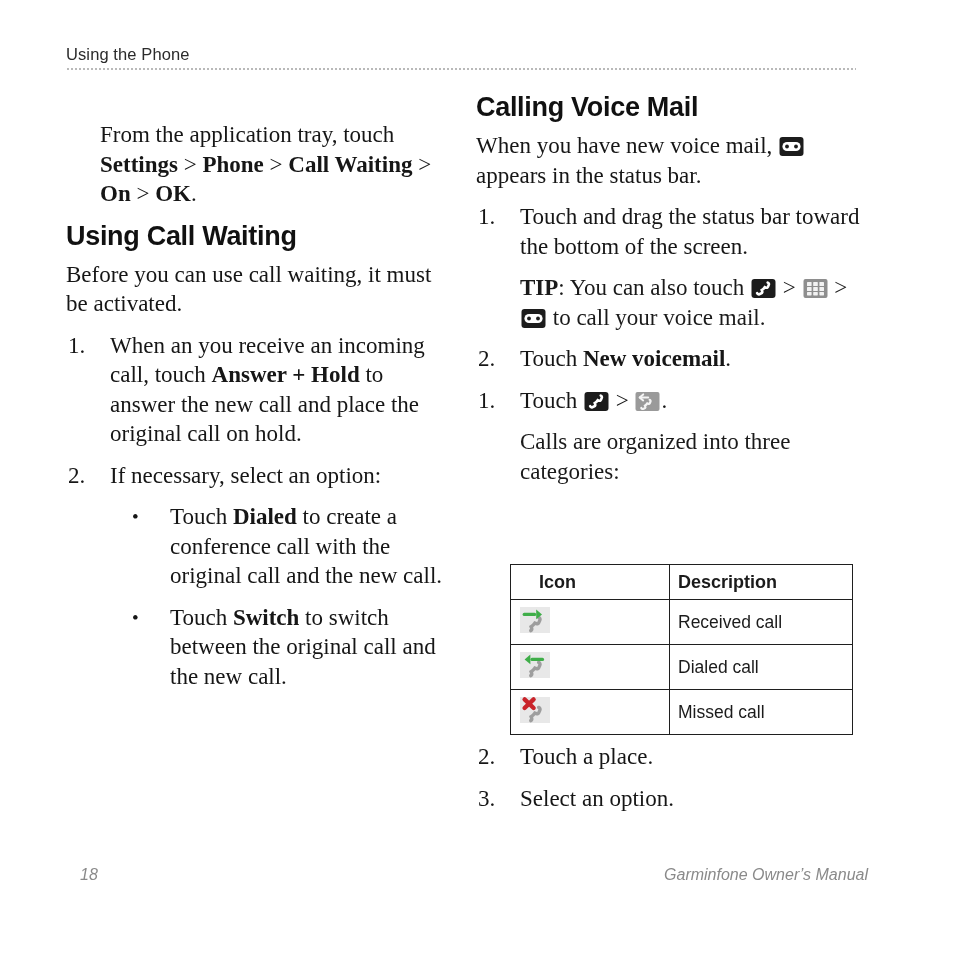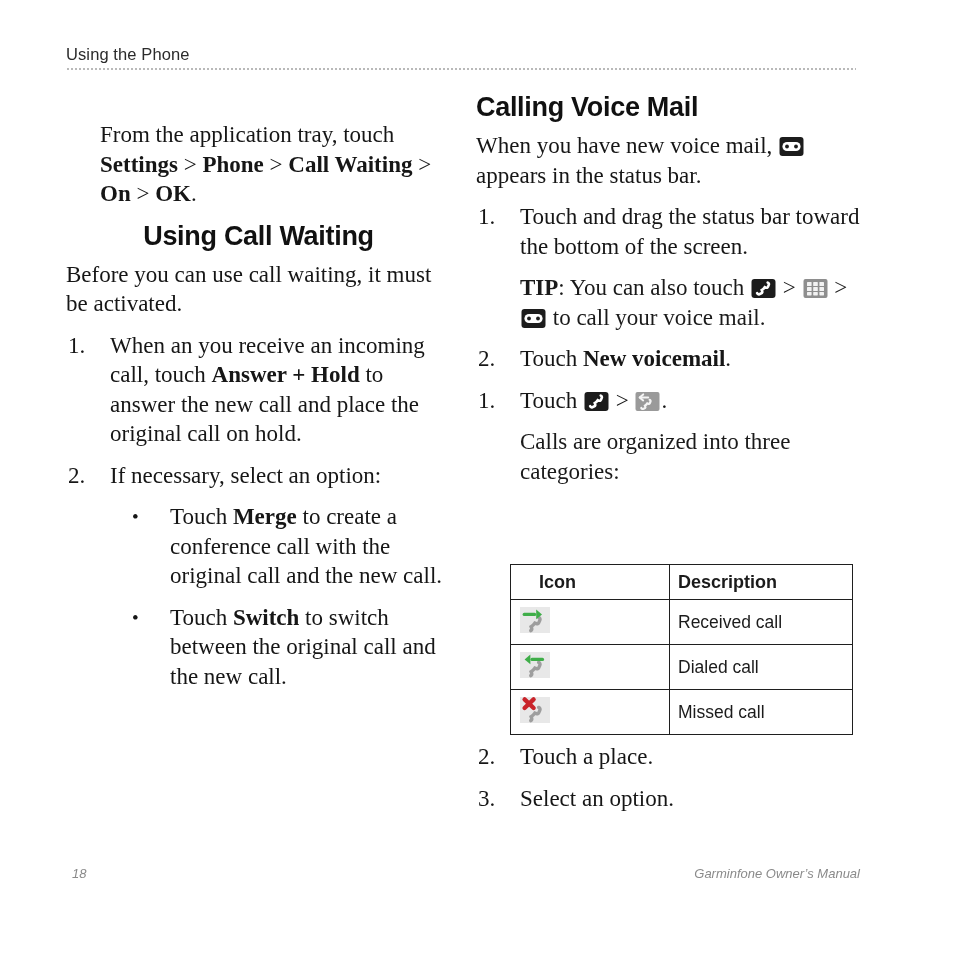"Using Call Waiting" .gap-before { text-align: center -> none }
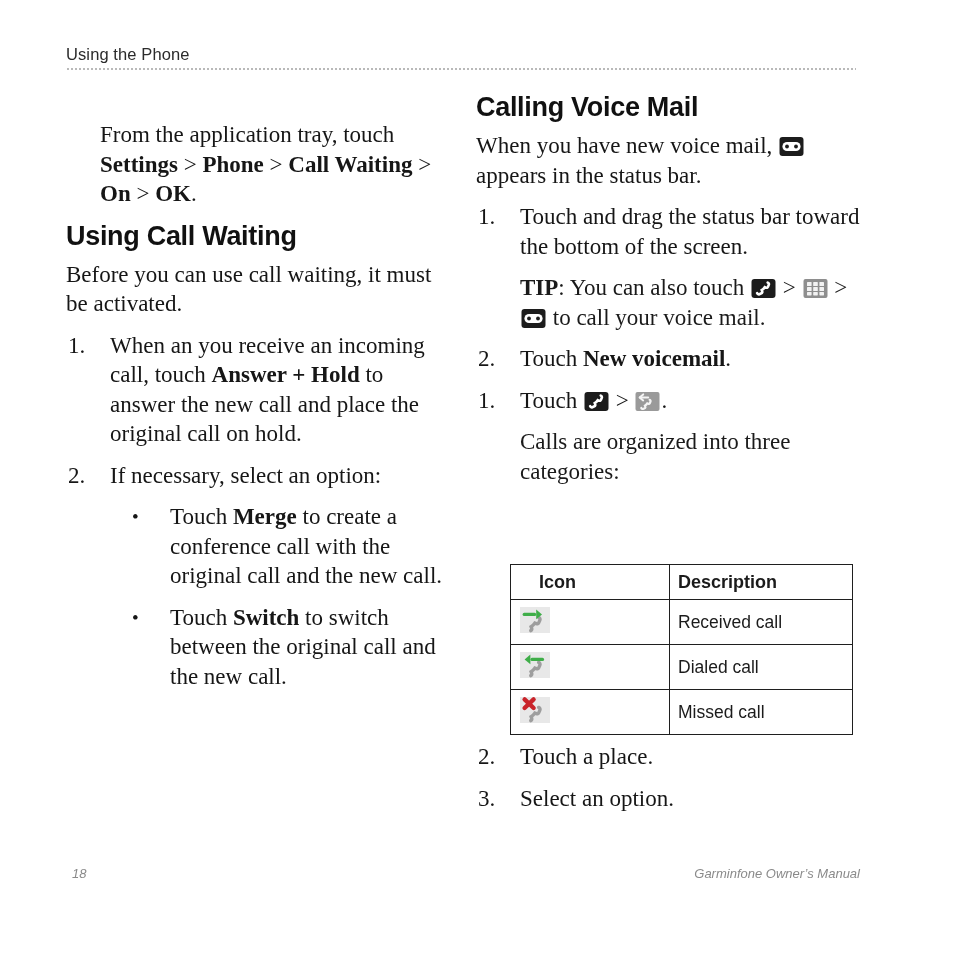"Merge" b { text: Merge -> Dialed }
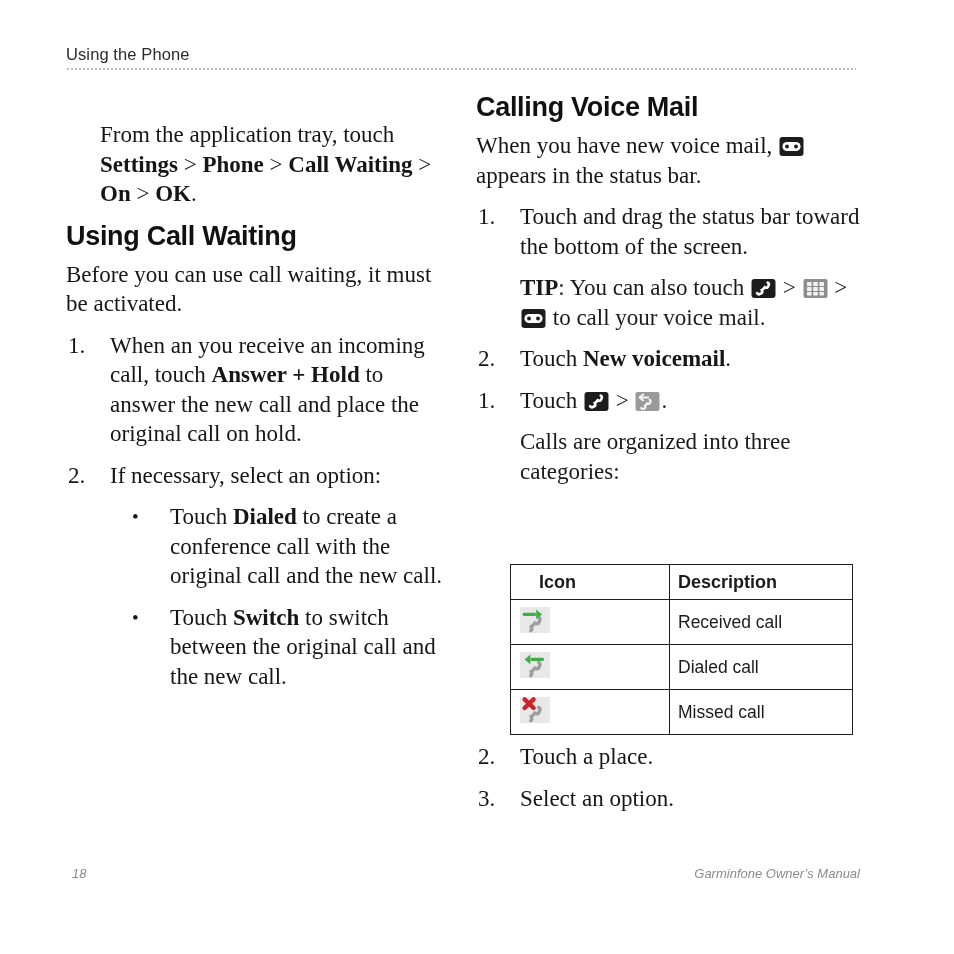"18" #page-footer { font-size: 13px -> 16px; left: 72px -> 80px }
